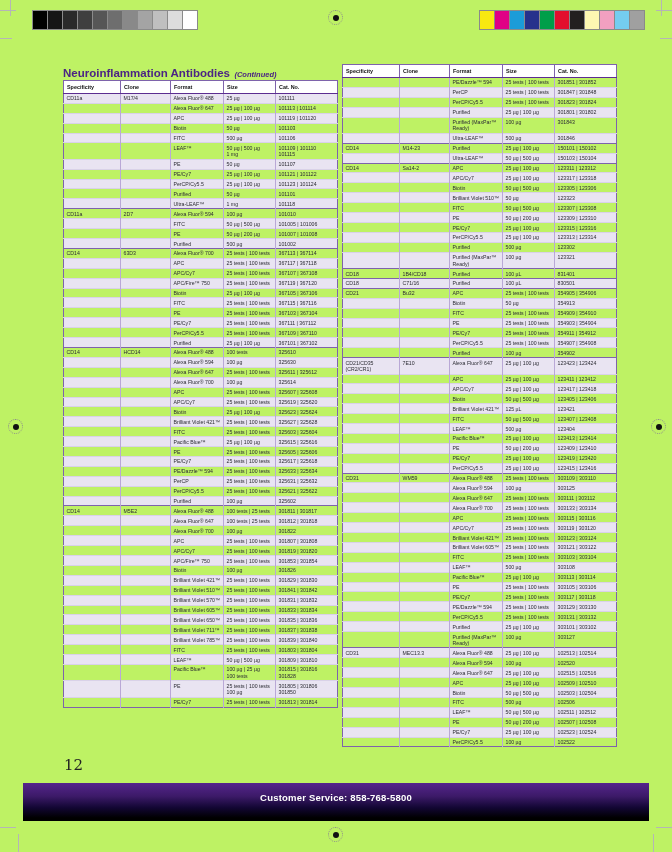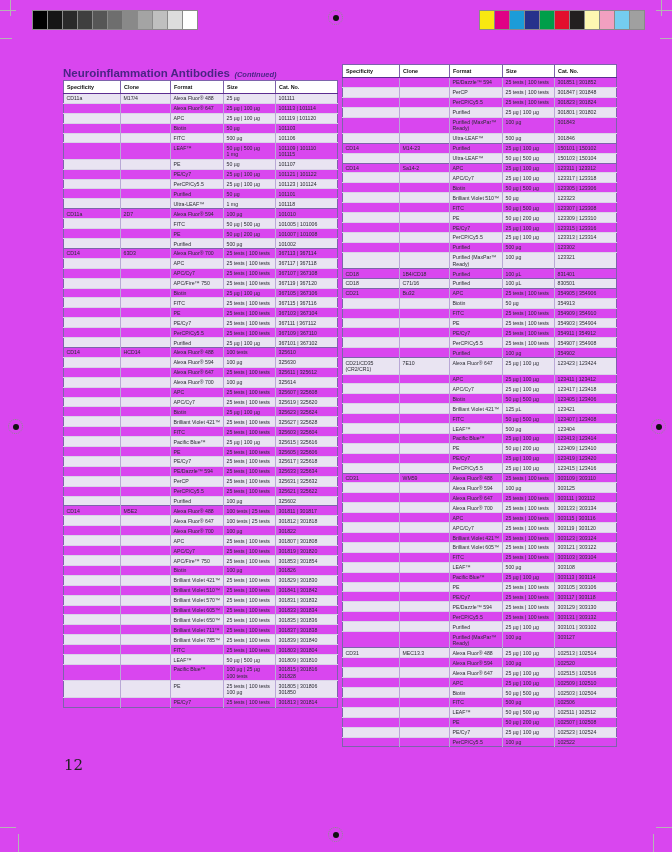"Neuroinflammation Antibodies (Continued)" .sheet { background: #d946ef -> #bef264 }
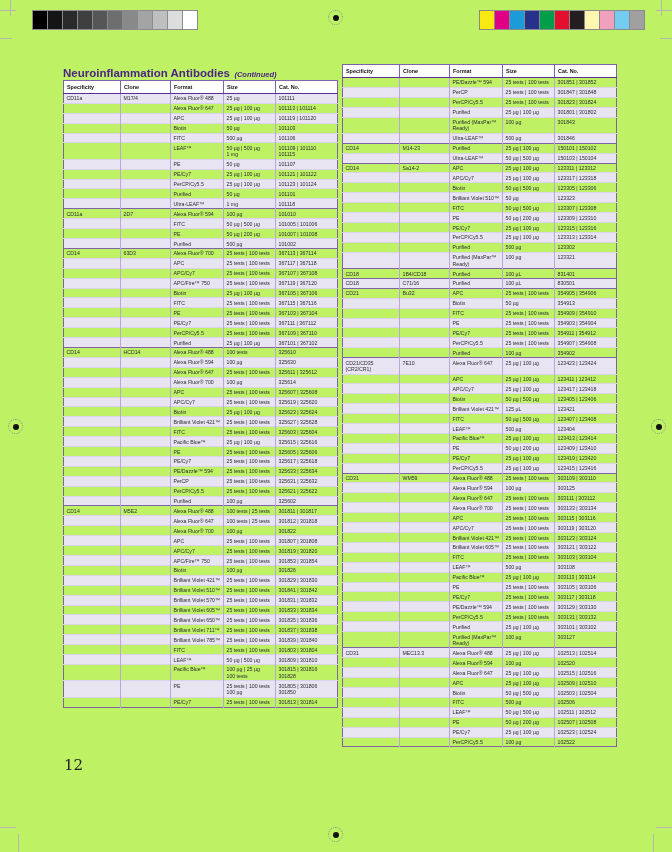"Customer Service: 858-768-5800" div.footerbar { html: none -> <div> <div>Customer Service: 858-768-5800</div> </div> }
